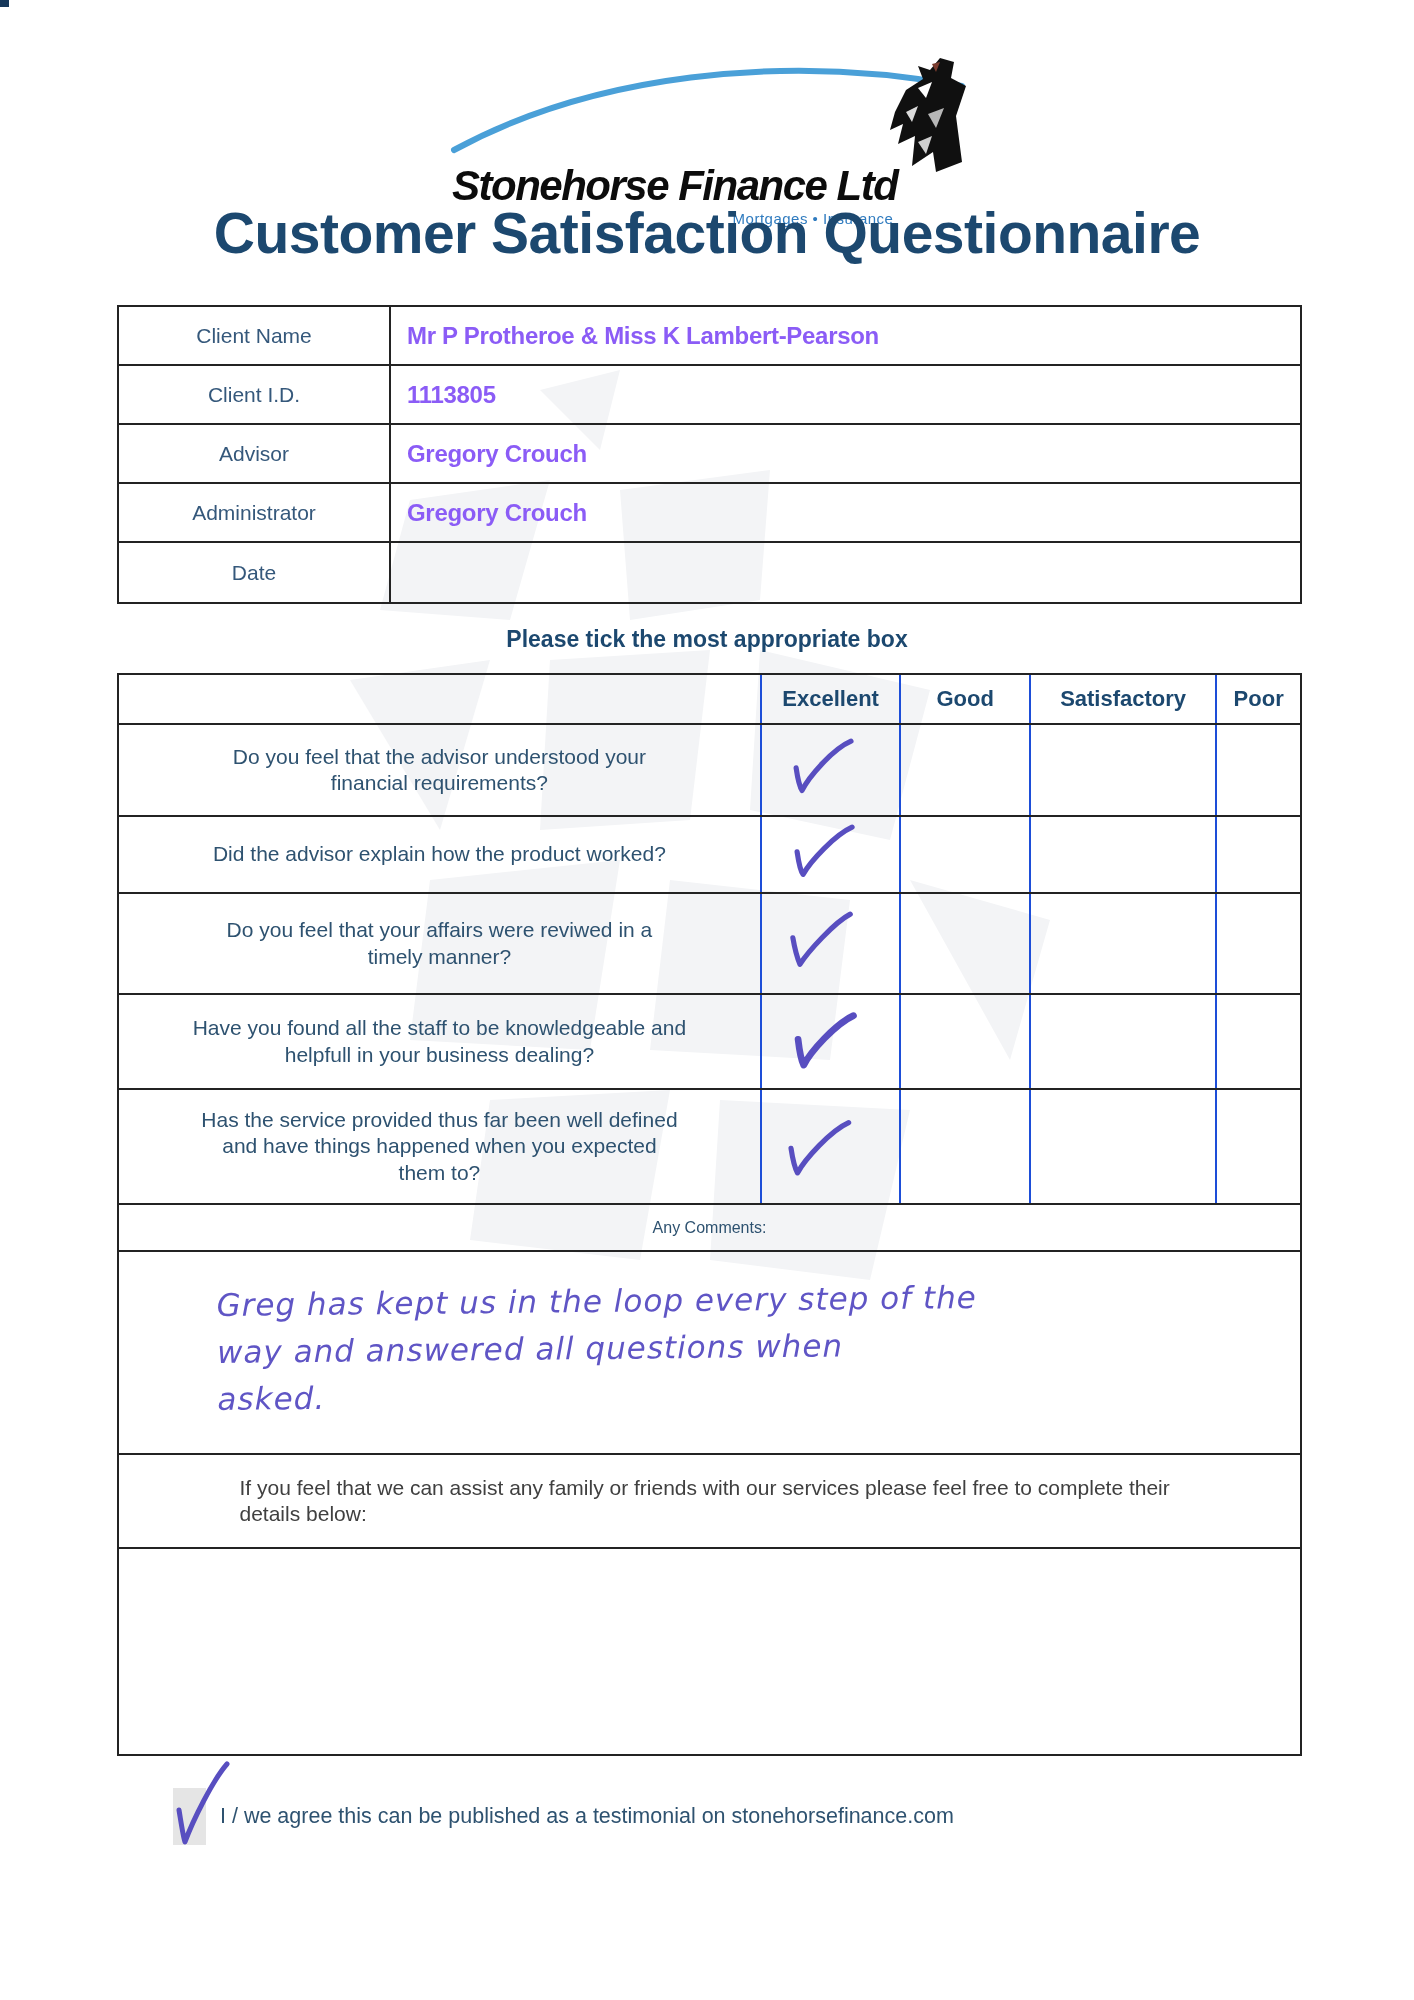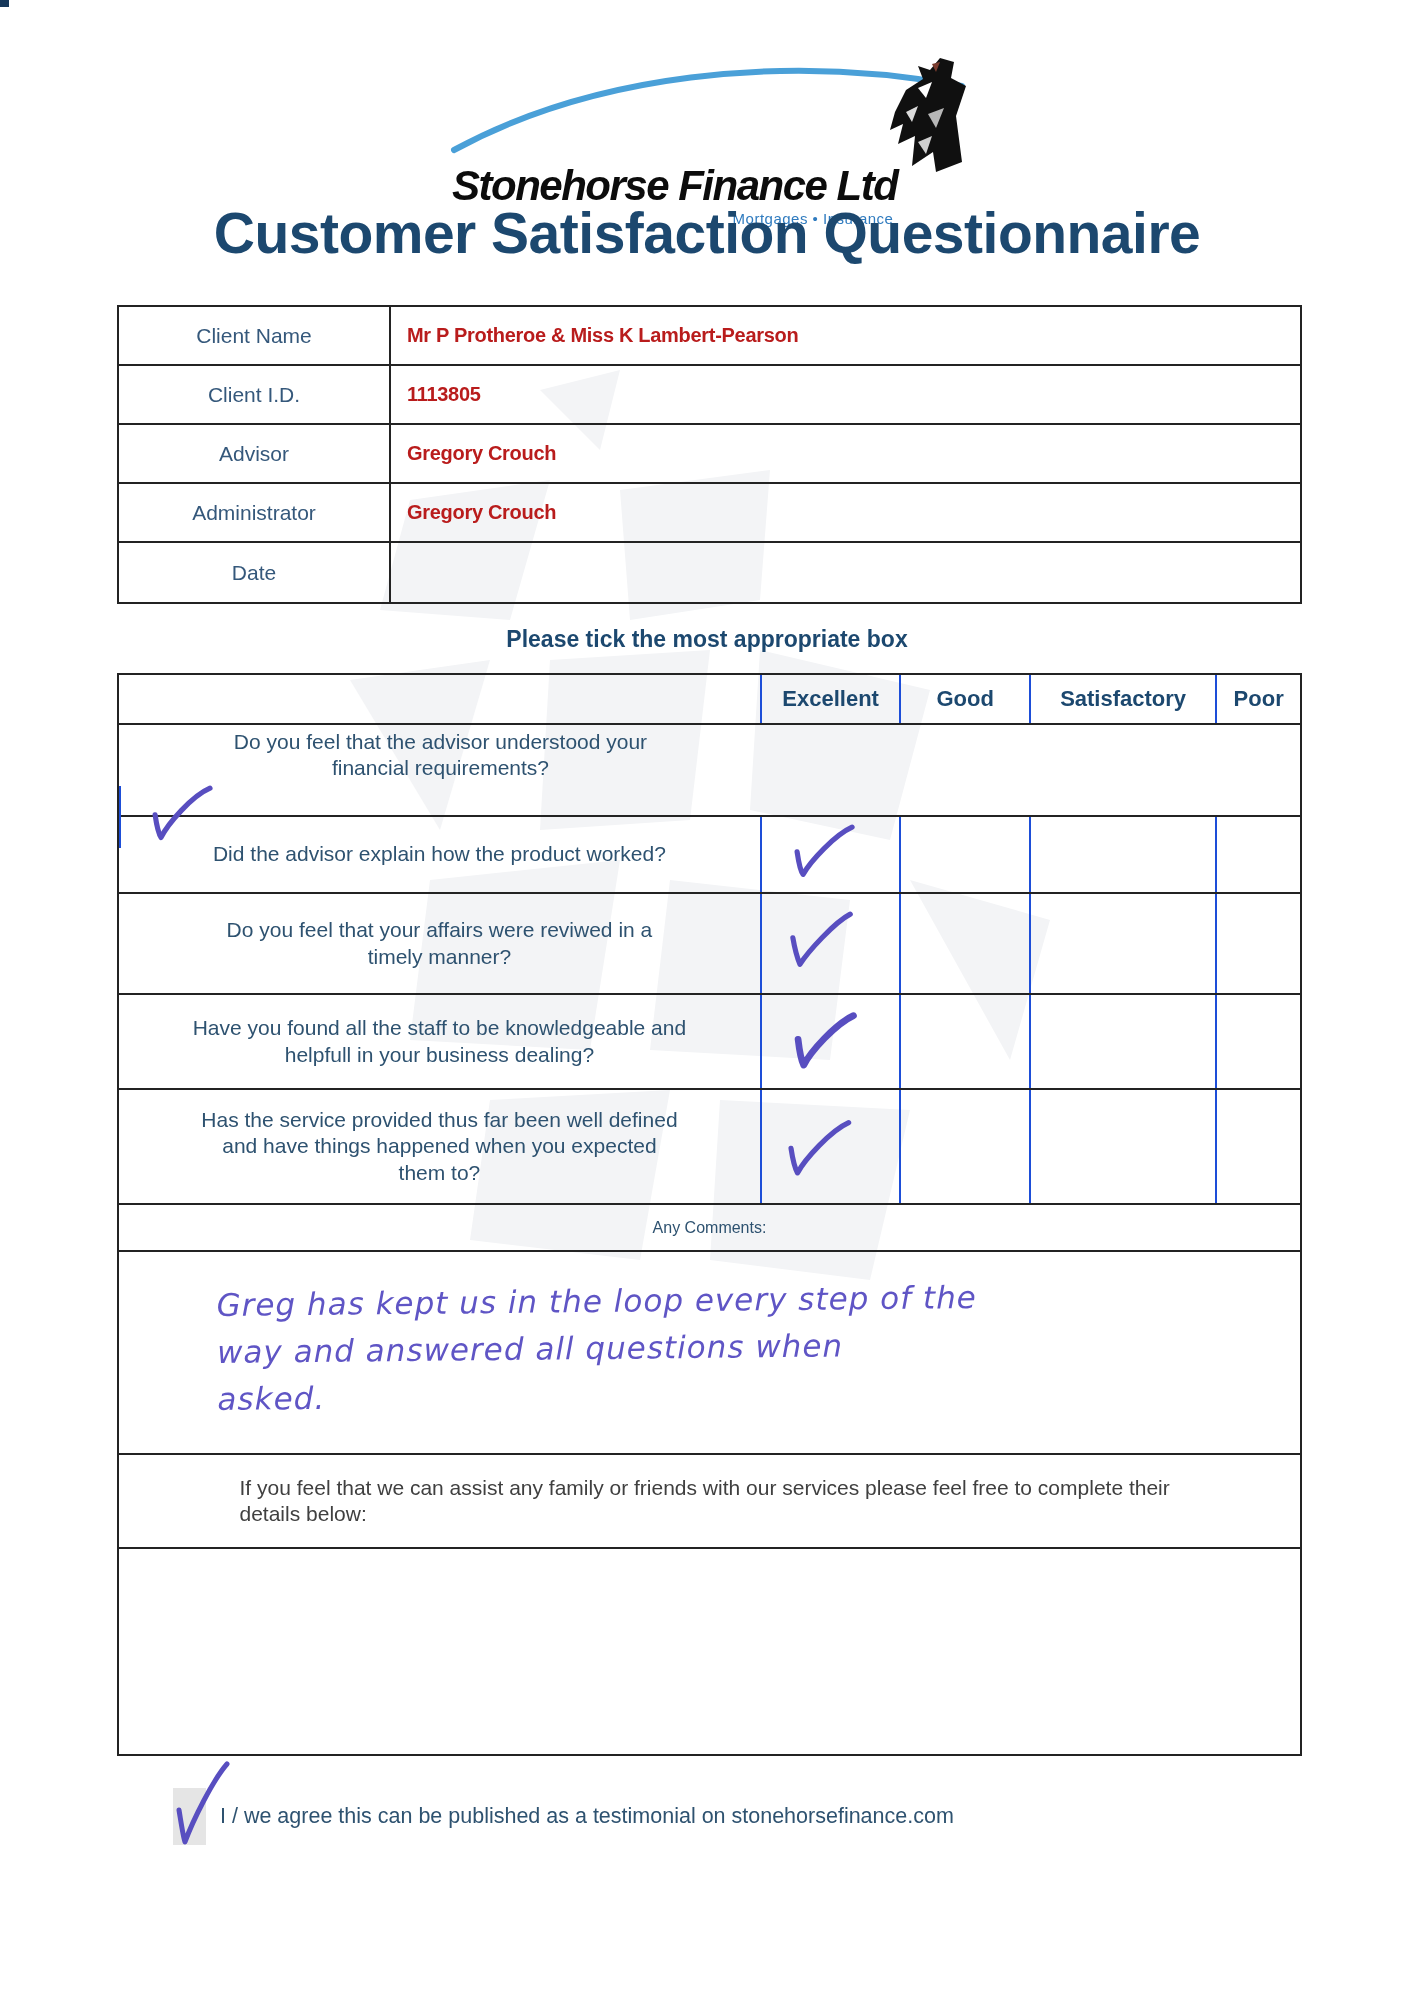"Mr P Protheroe & Miss" .client-value { color: #b91c1c -> #8b5cf6; font-size: 20px -> 24px }
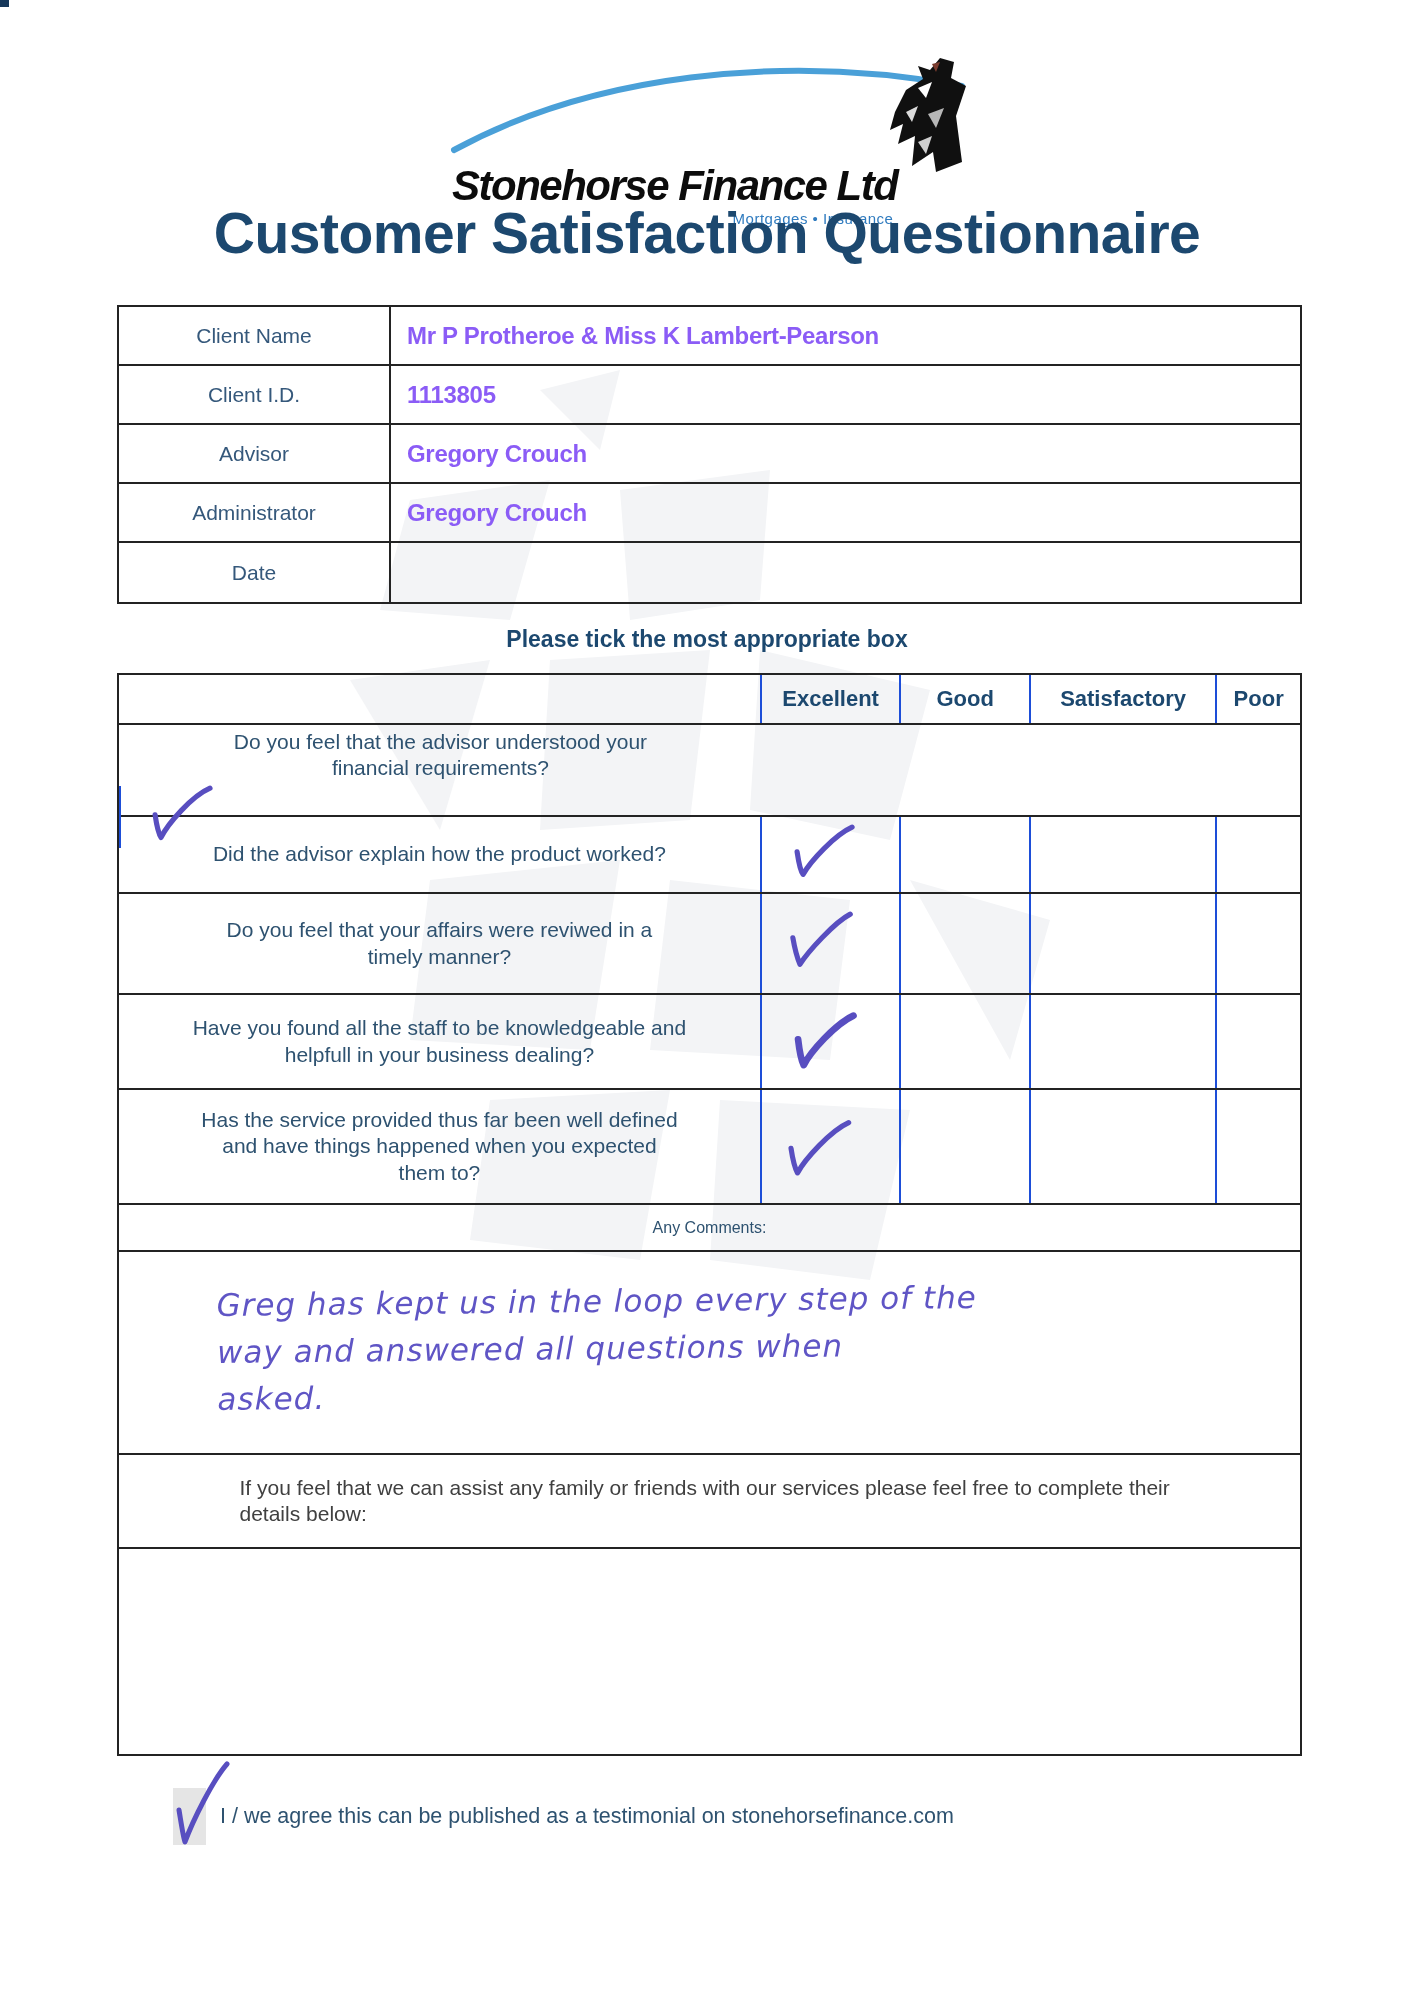"Do you feel that the" .row-h1 { flex-direction: column -> none }
